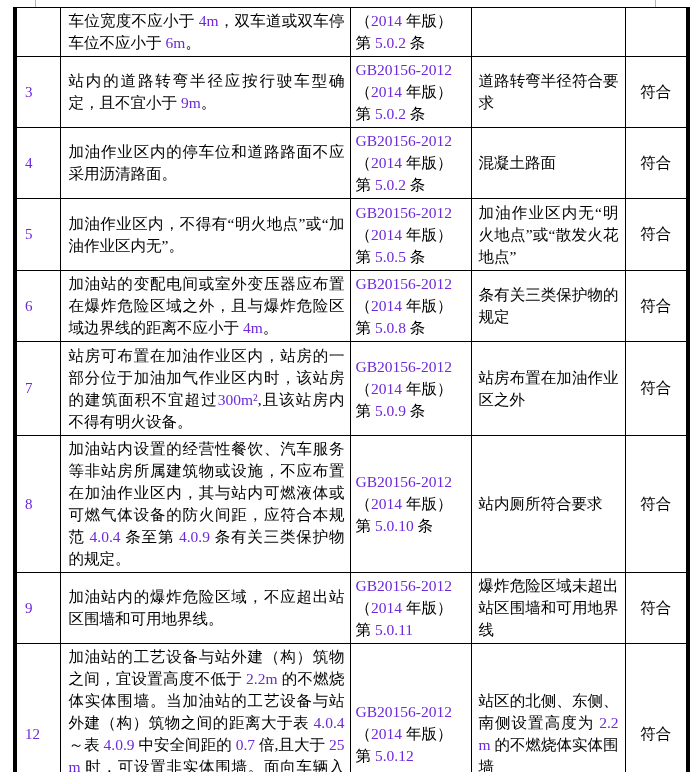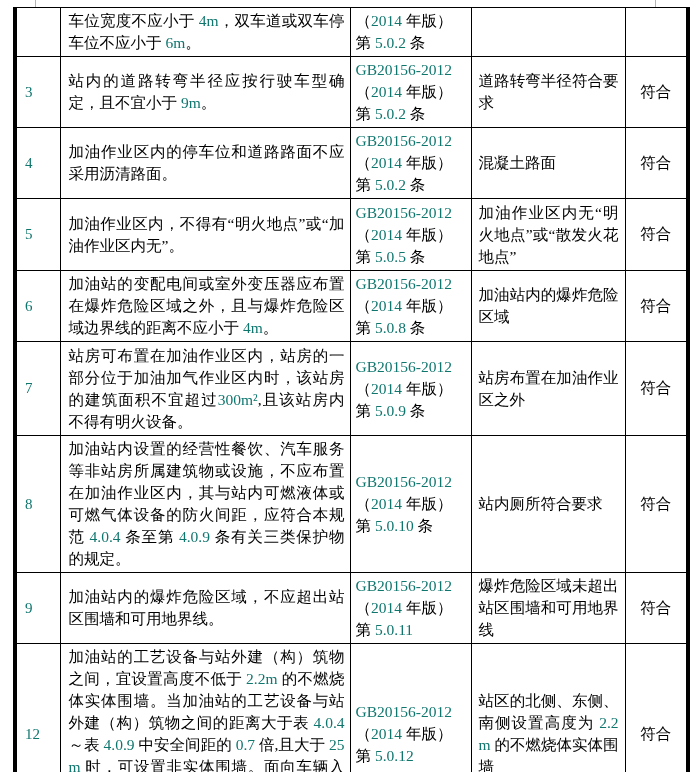"4m" .lat { color: #0f766e -> #6d28d9 }
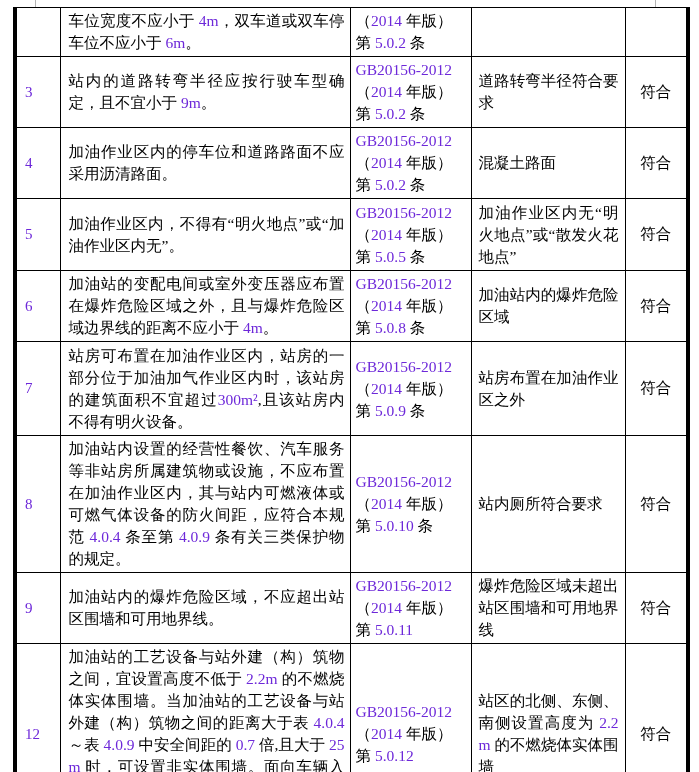"加油站内的爆炸危险区域" td.c-find { text: 加油站内的爆炸危险区域 -> 条有关三类保护物的规定 }
